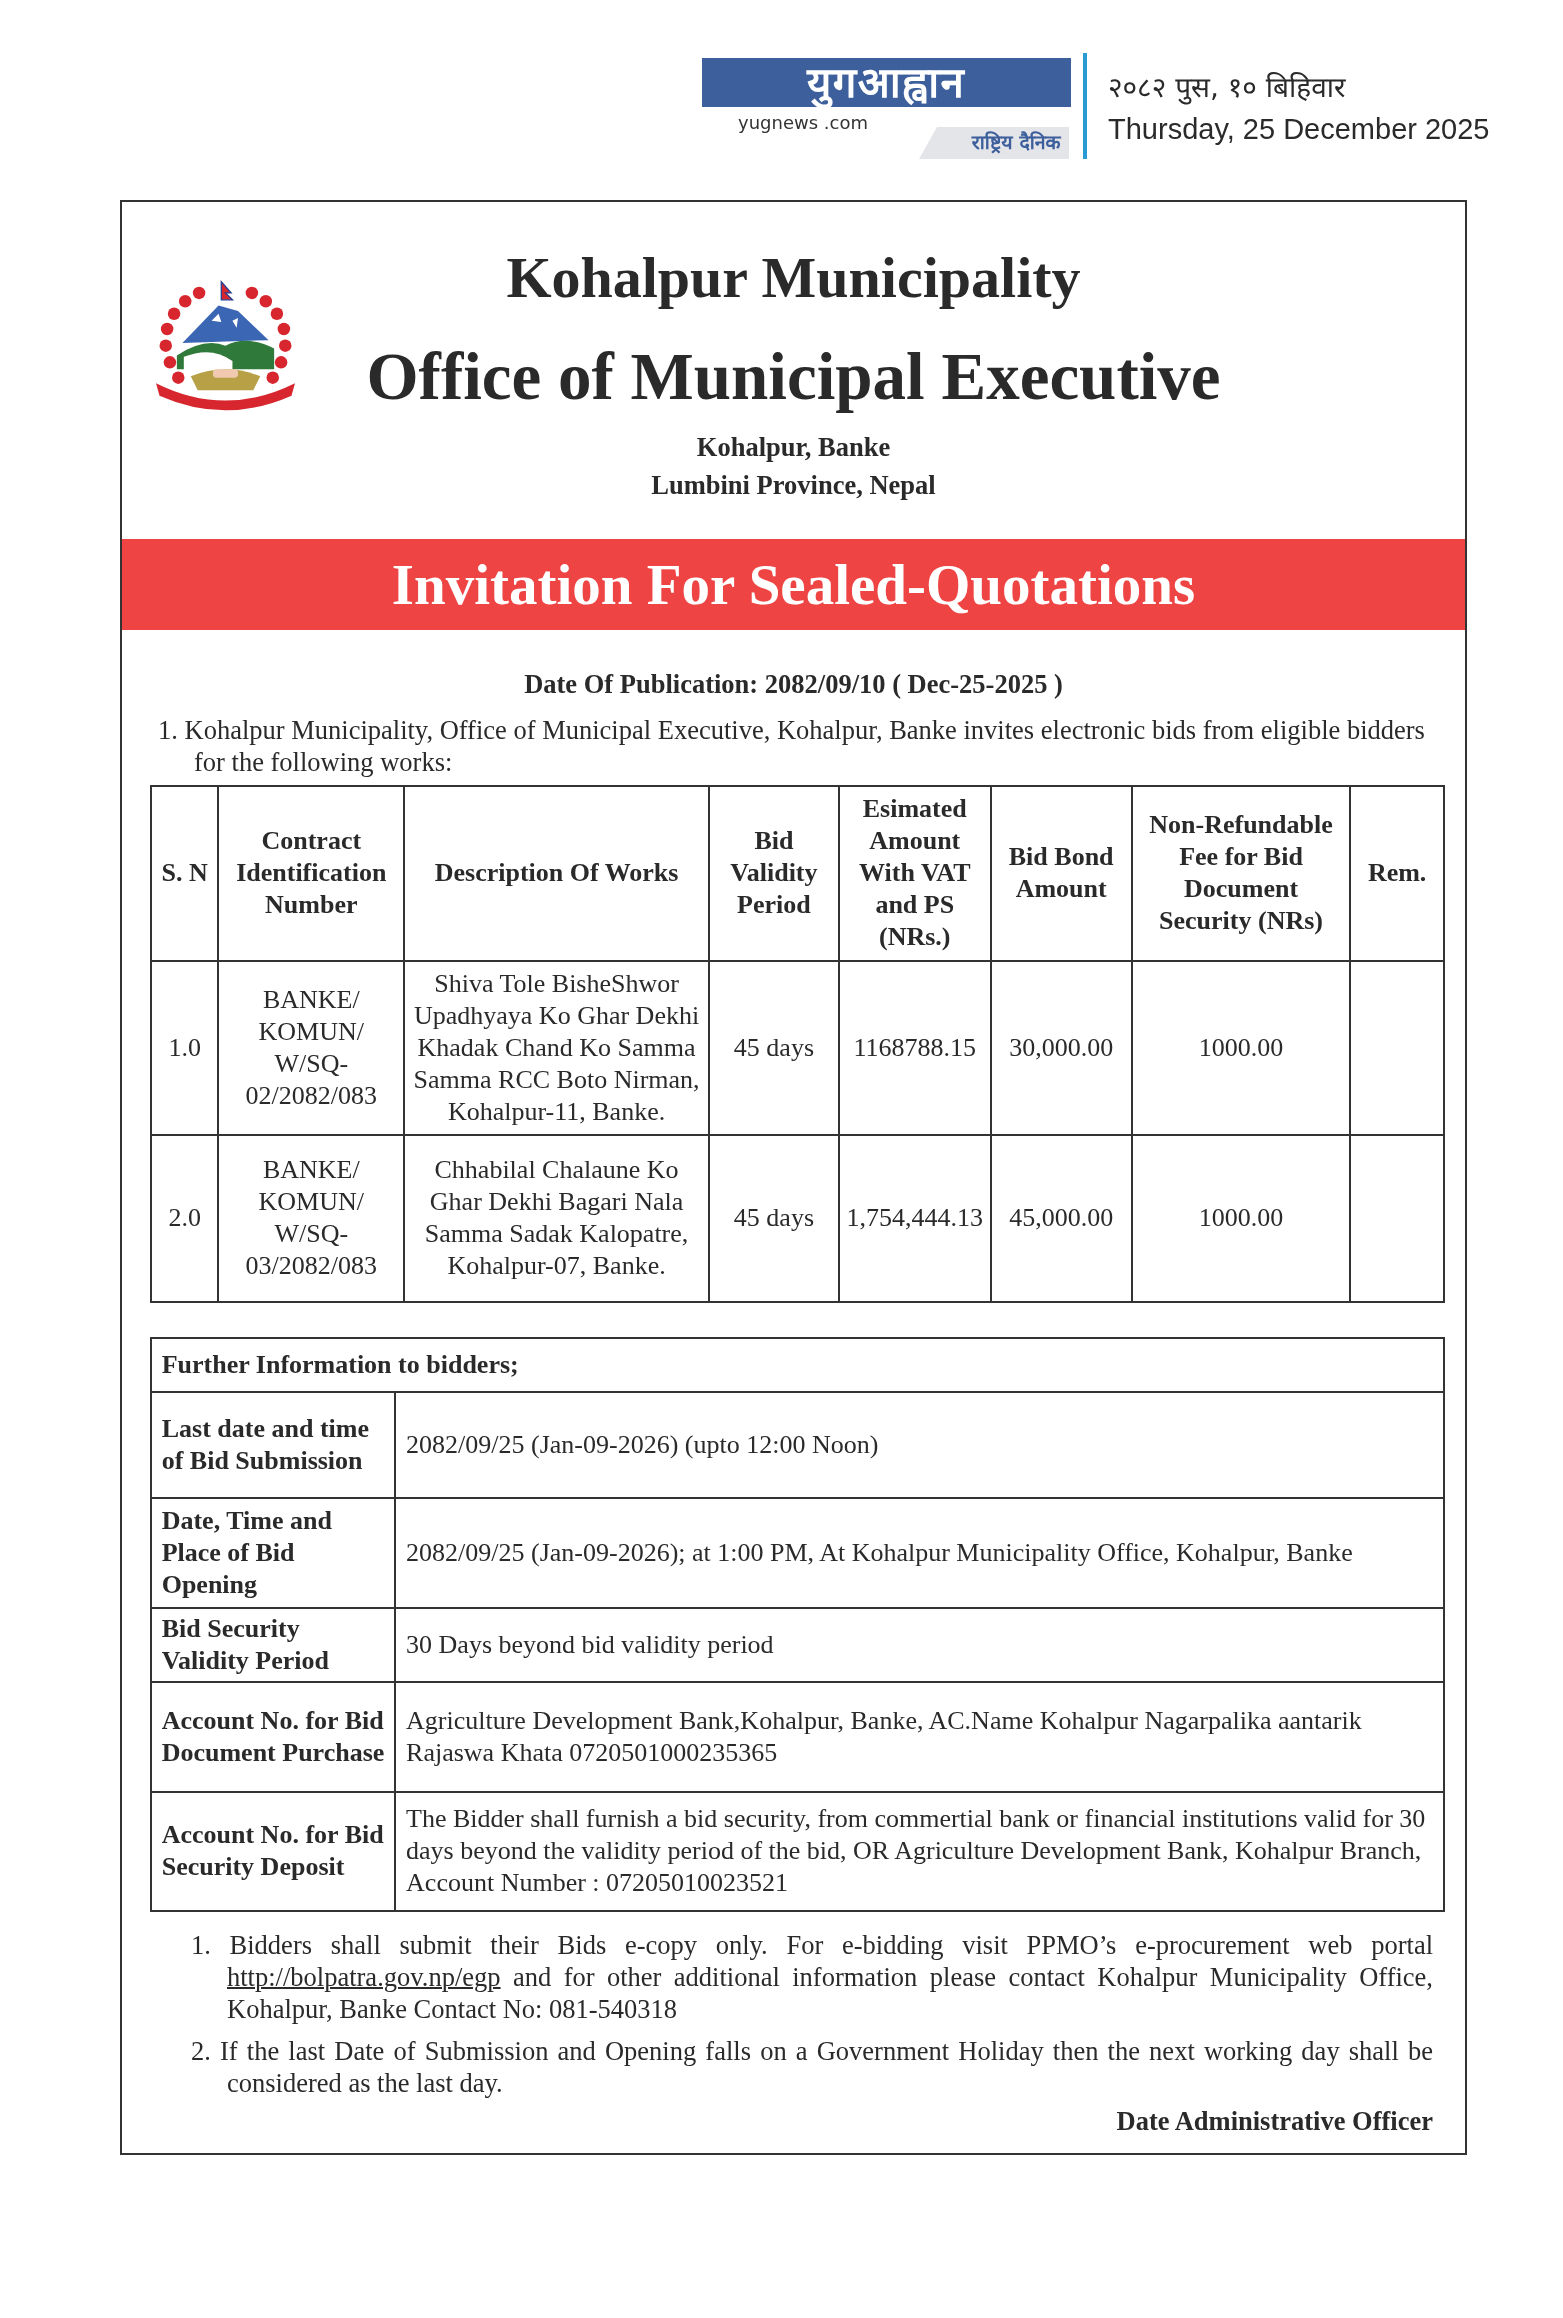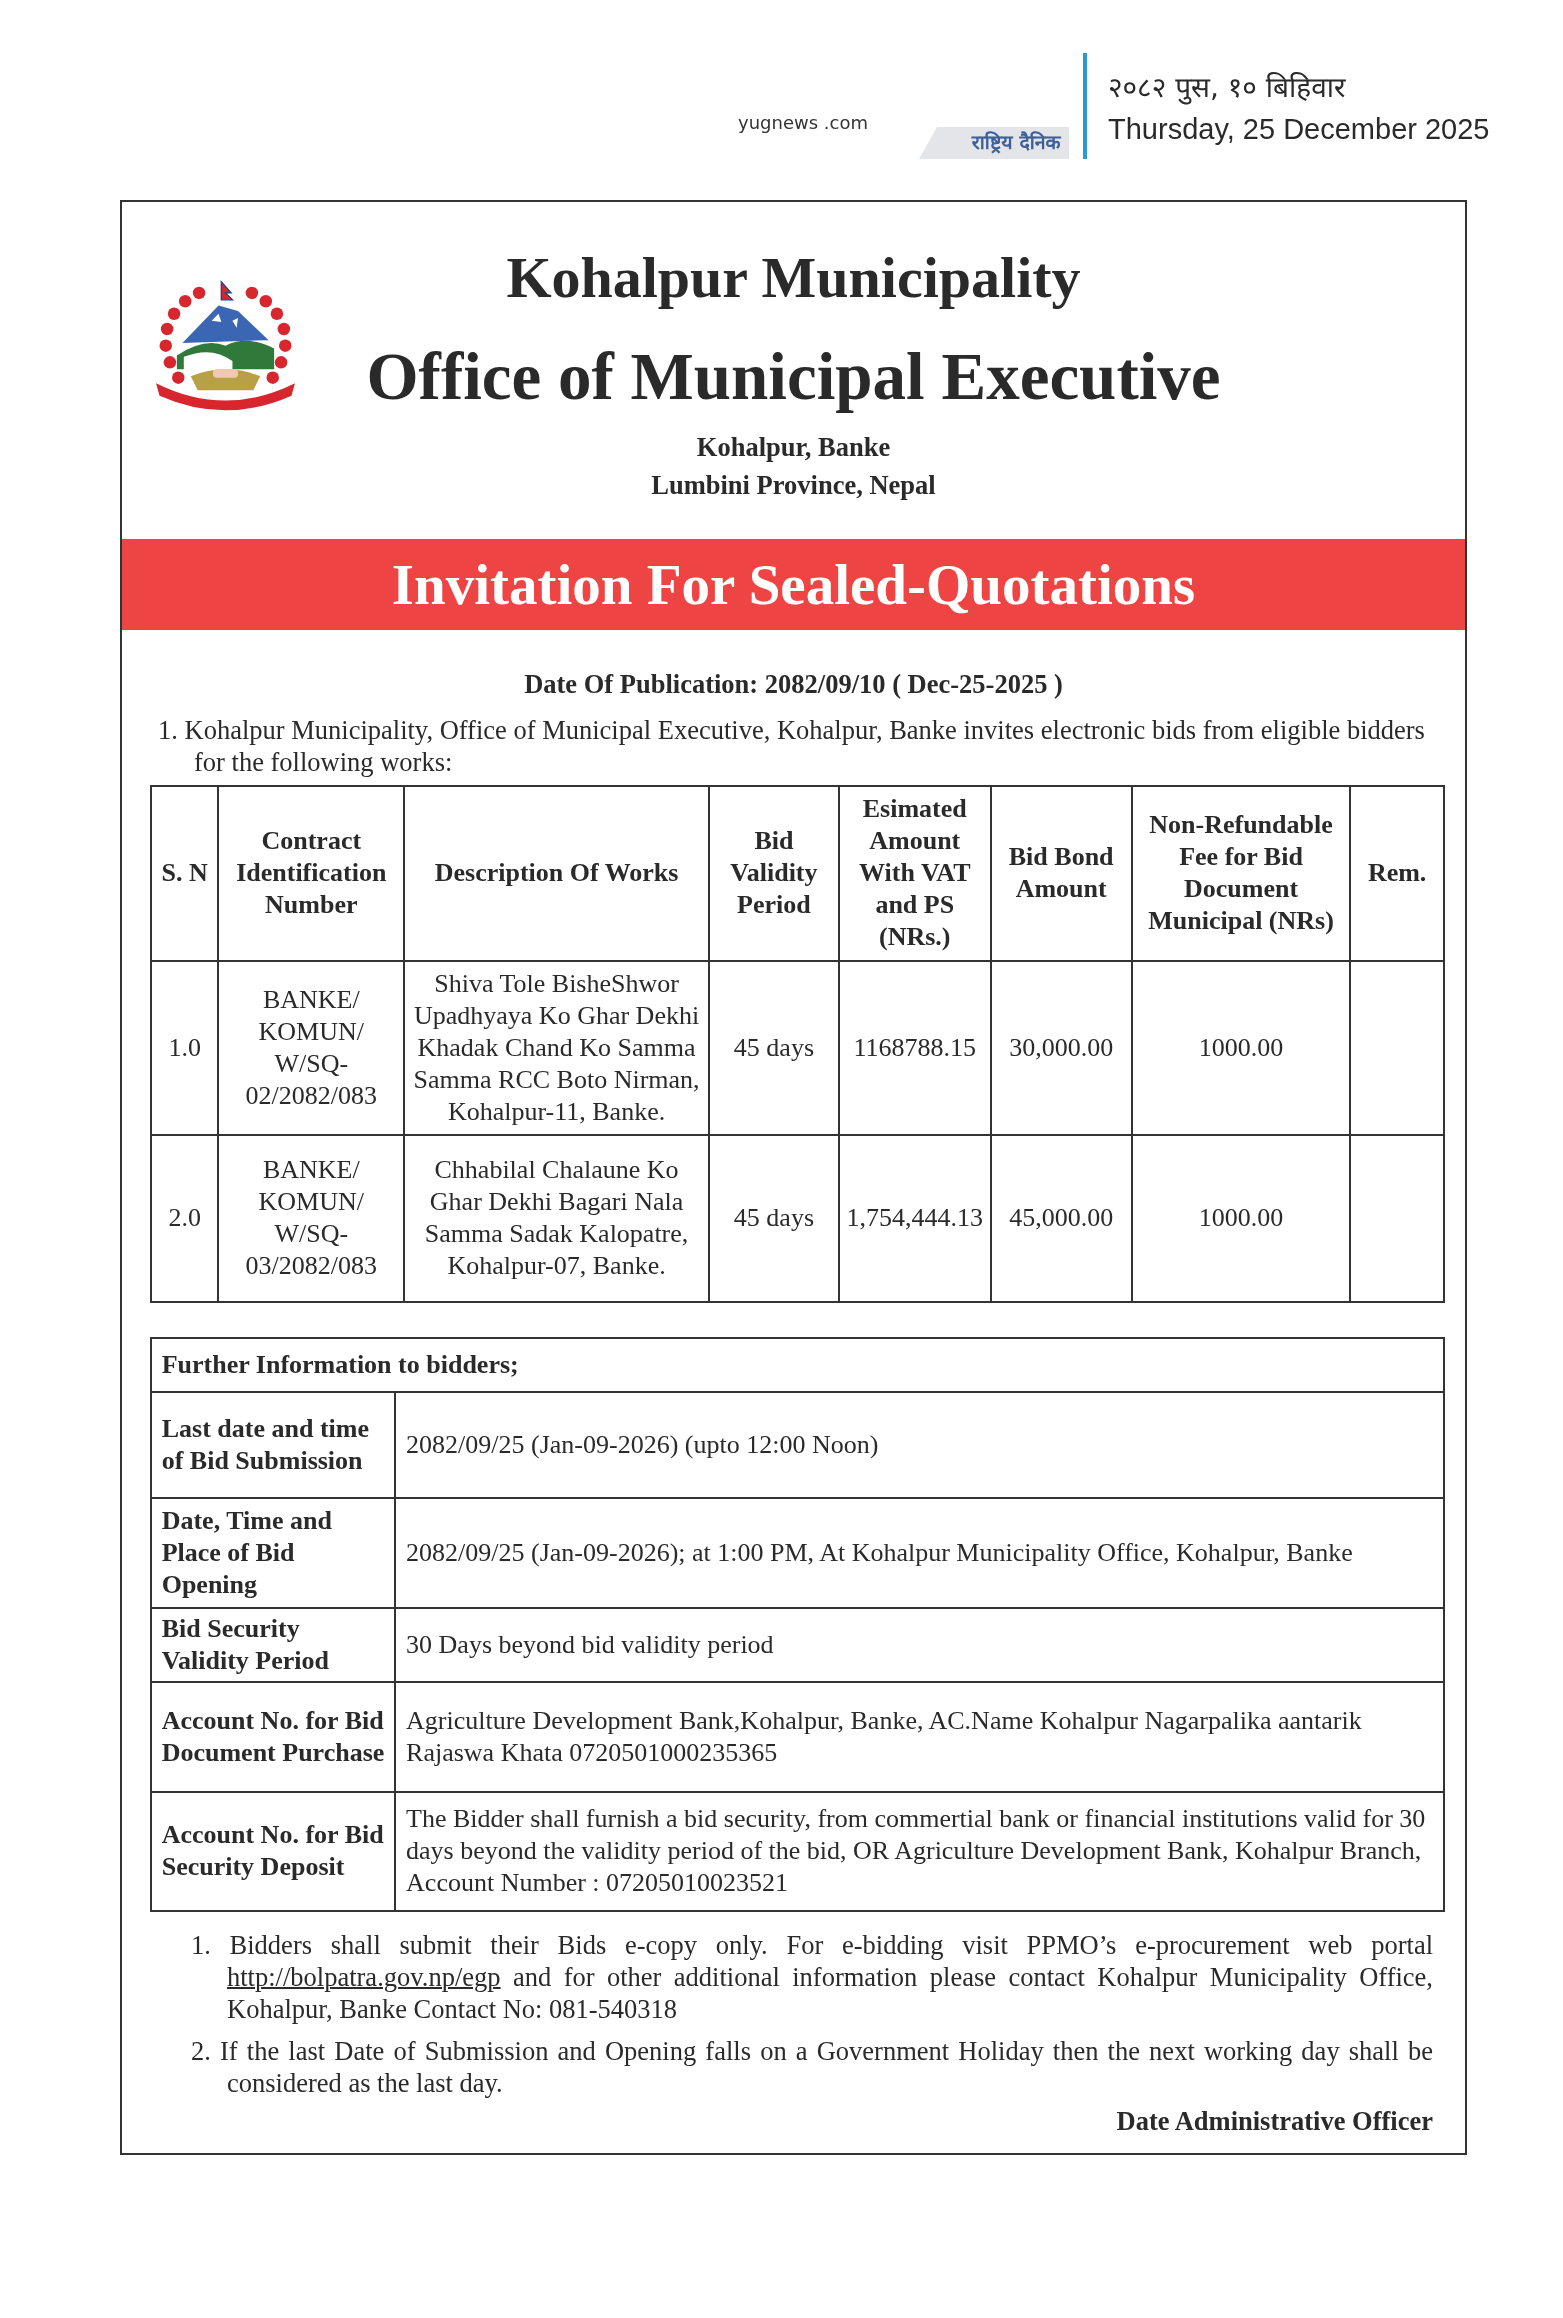"युगआह्वान" div.logo-main { html: none -> <div>युगआह्वान</div> }
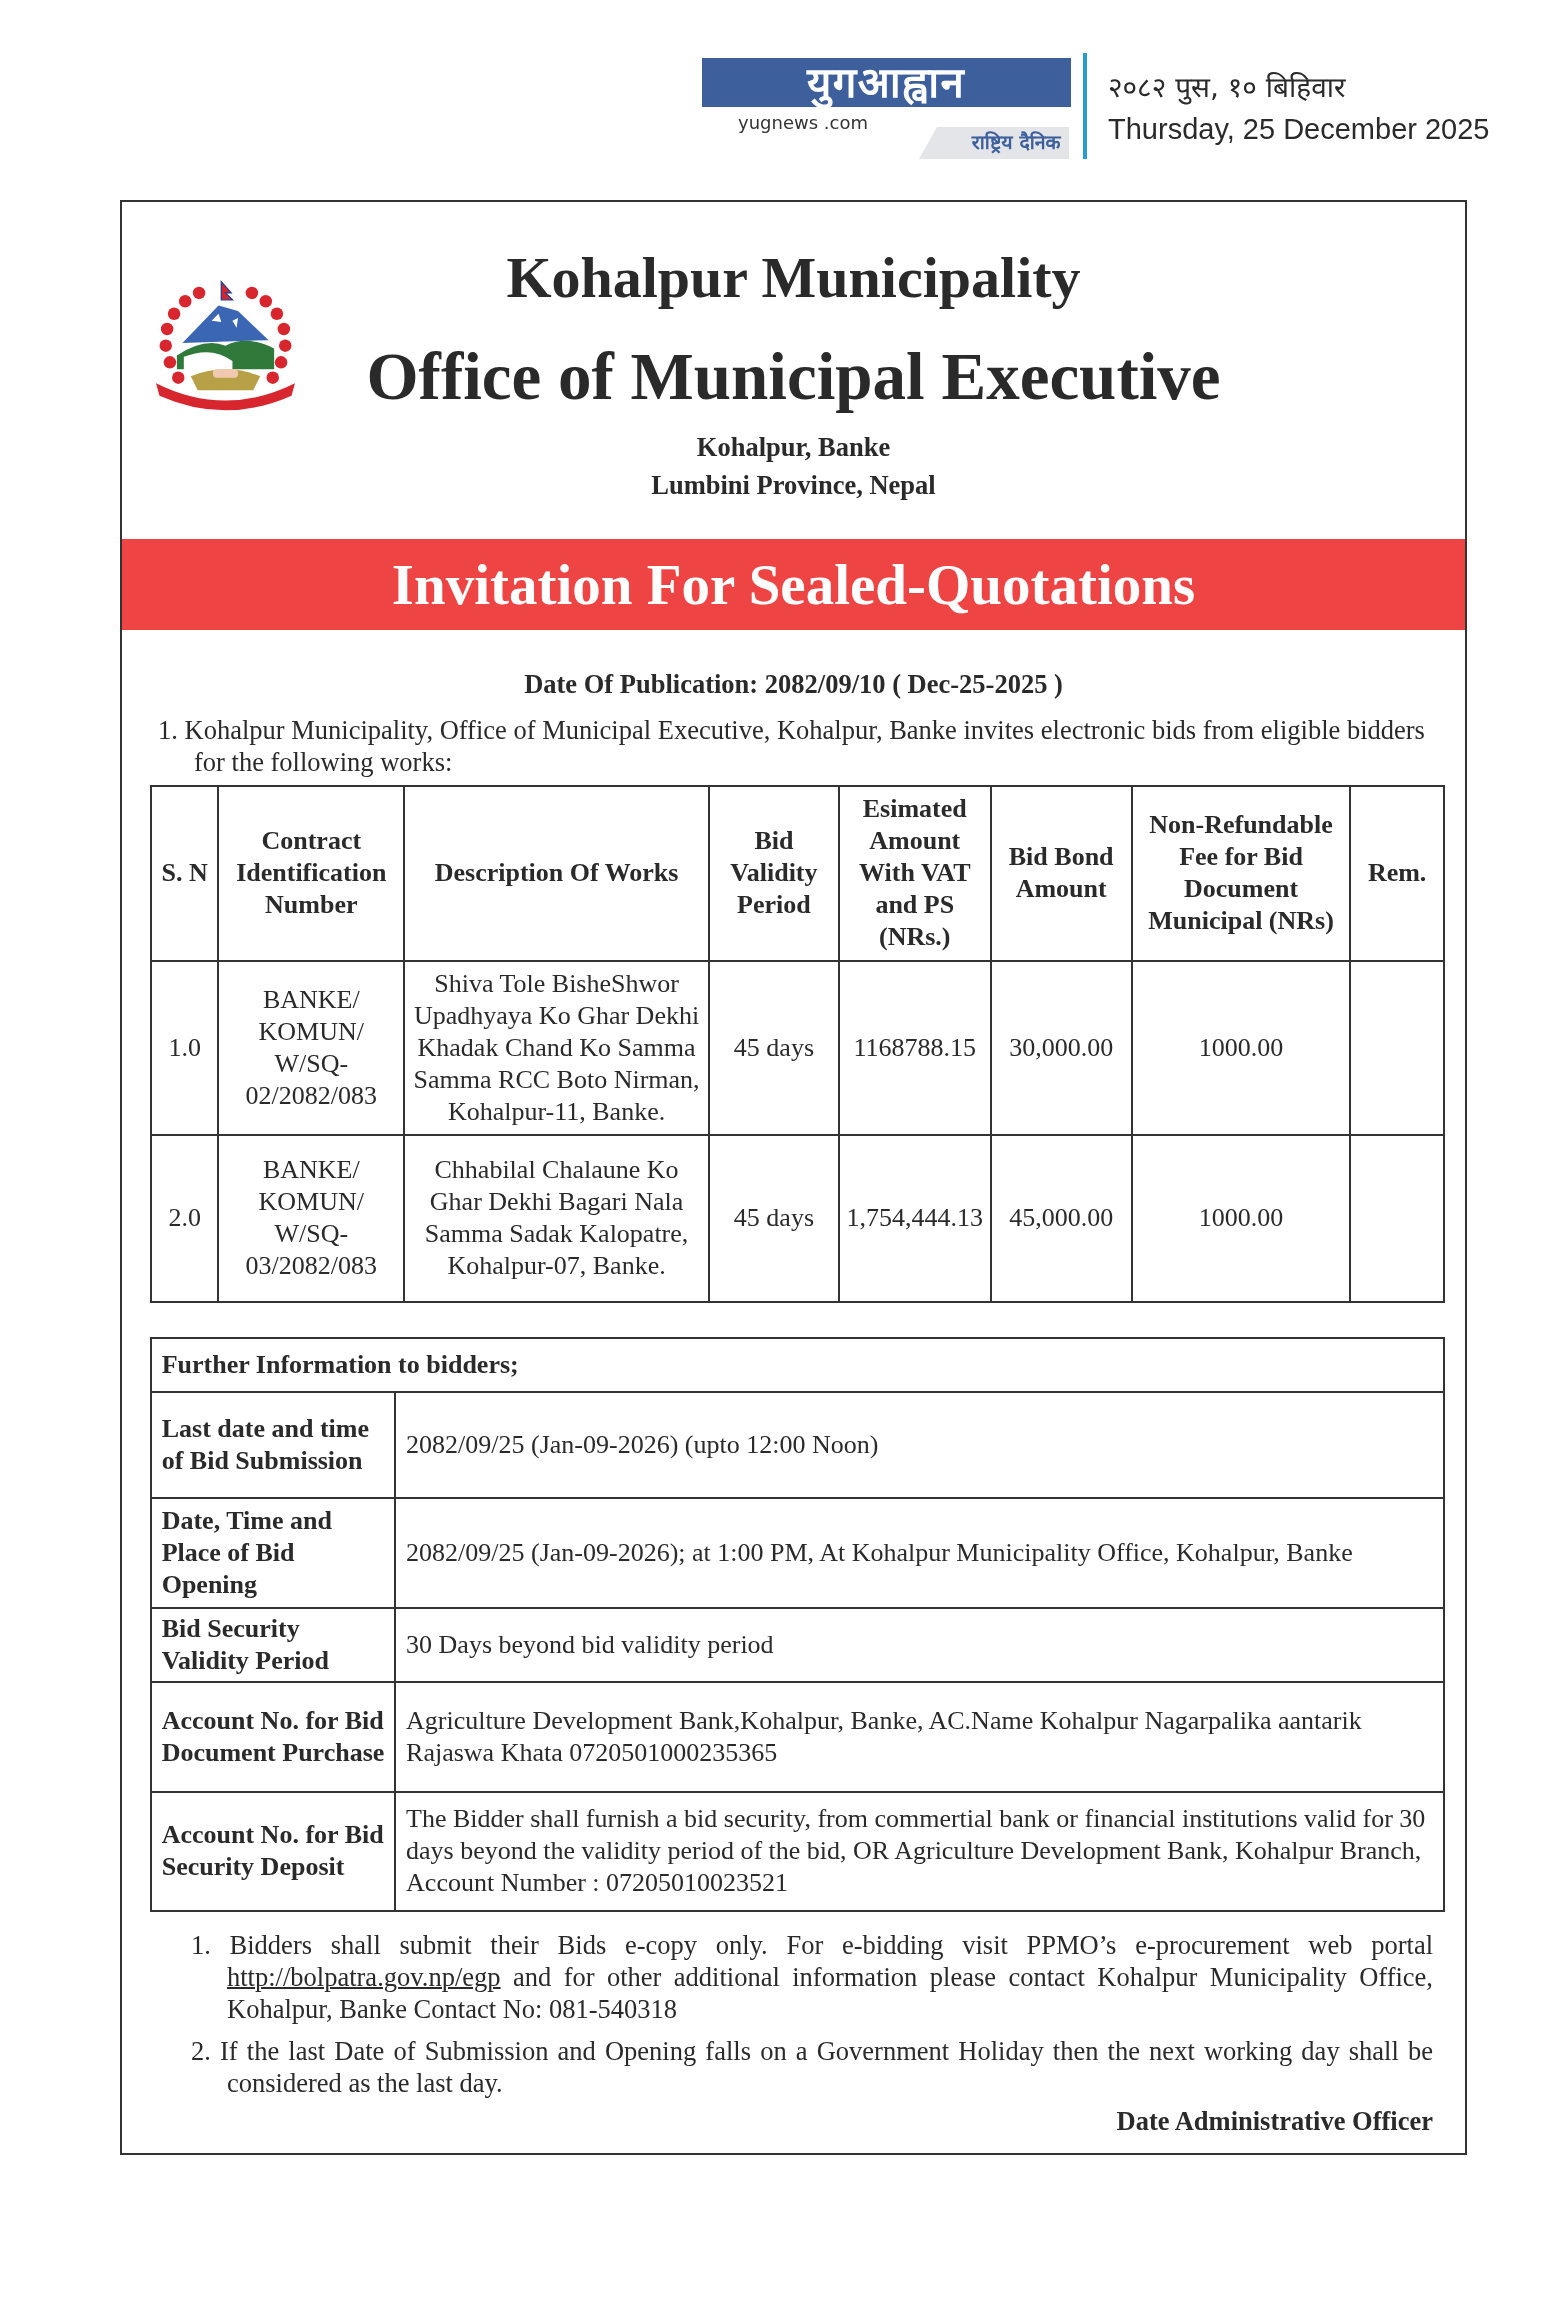"Non-Refundable Fee for Bid Document" th.col-fee { text: Municipal -> Security }
